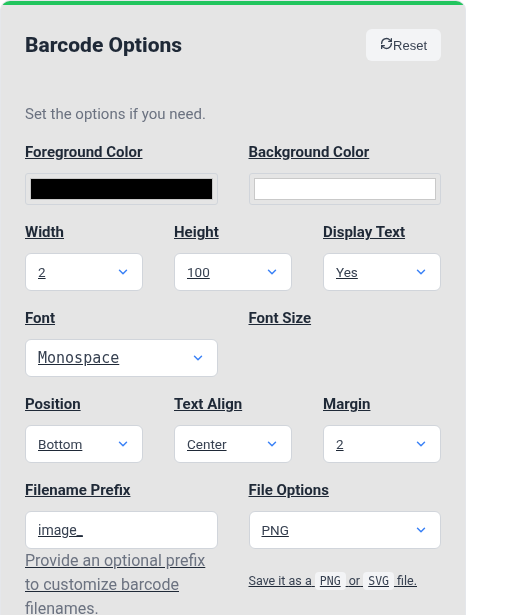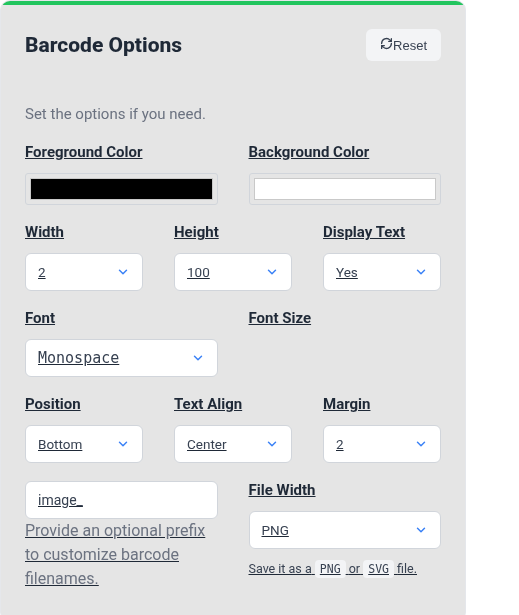"Filename Prefix" div.label { html: none -> <div>Filename Prefix</div> }
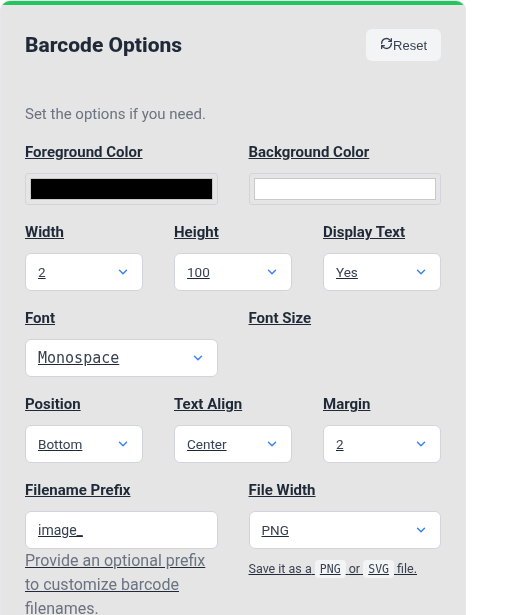"File Width" div.label { text: Width -> Options }
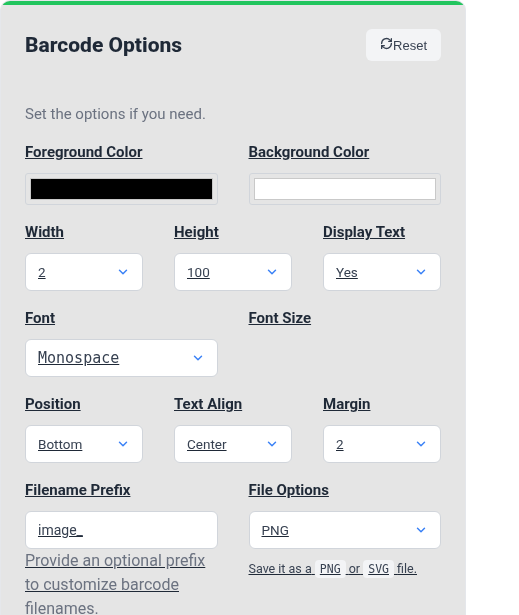"Save it as a PNG" .format-note { margin-top: 12px -> 24px }
